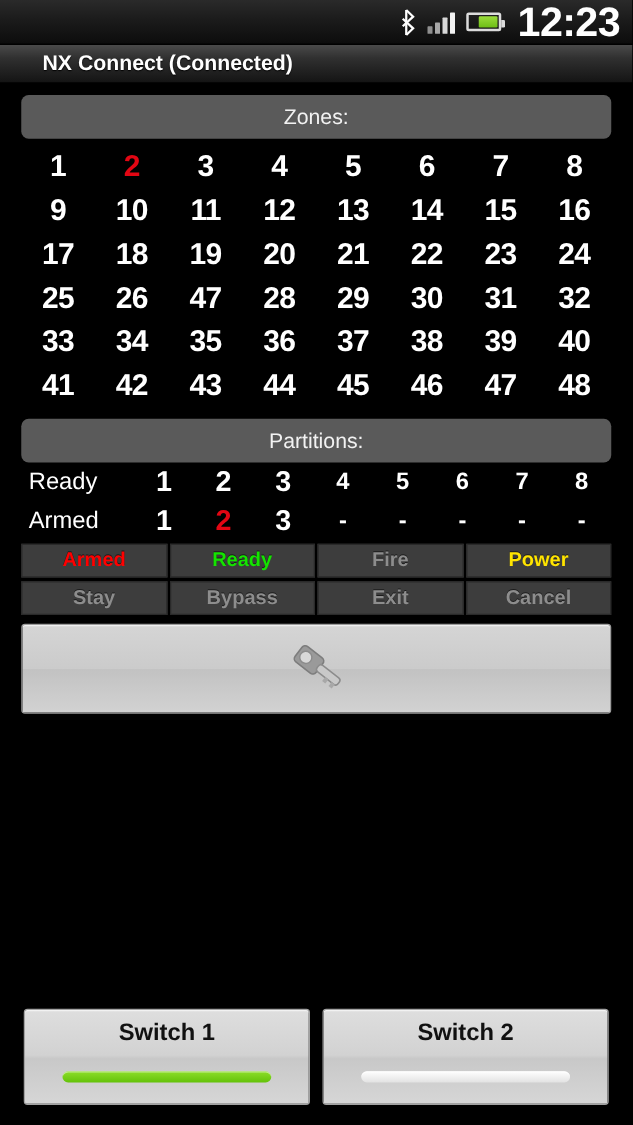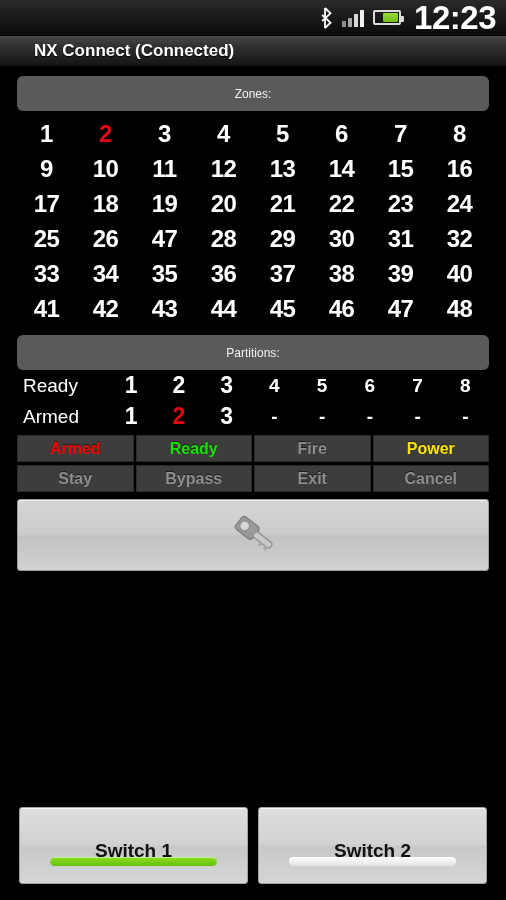"Zones:" .section-header { font-size: 12px -> 17px }
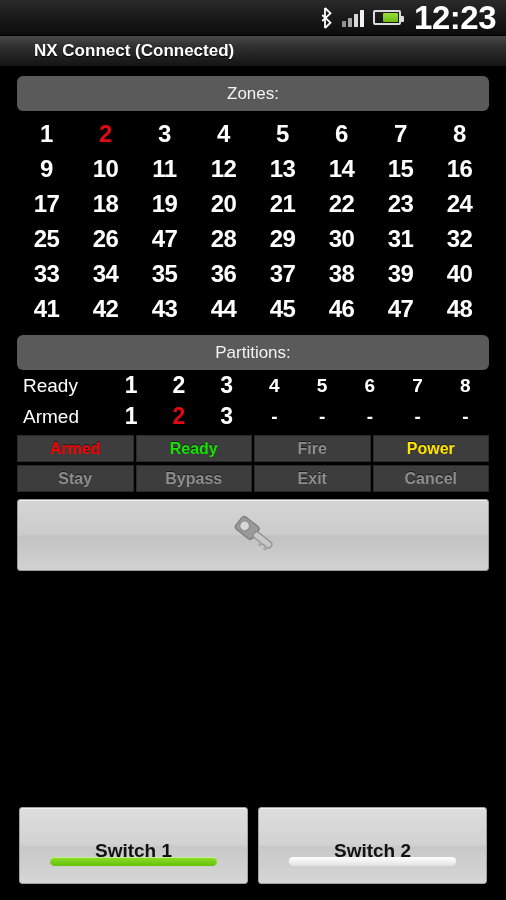"Switch 1" .switch { padding-top: 32px -> 8px }
